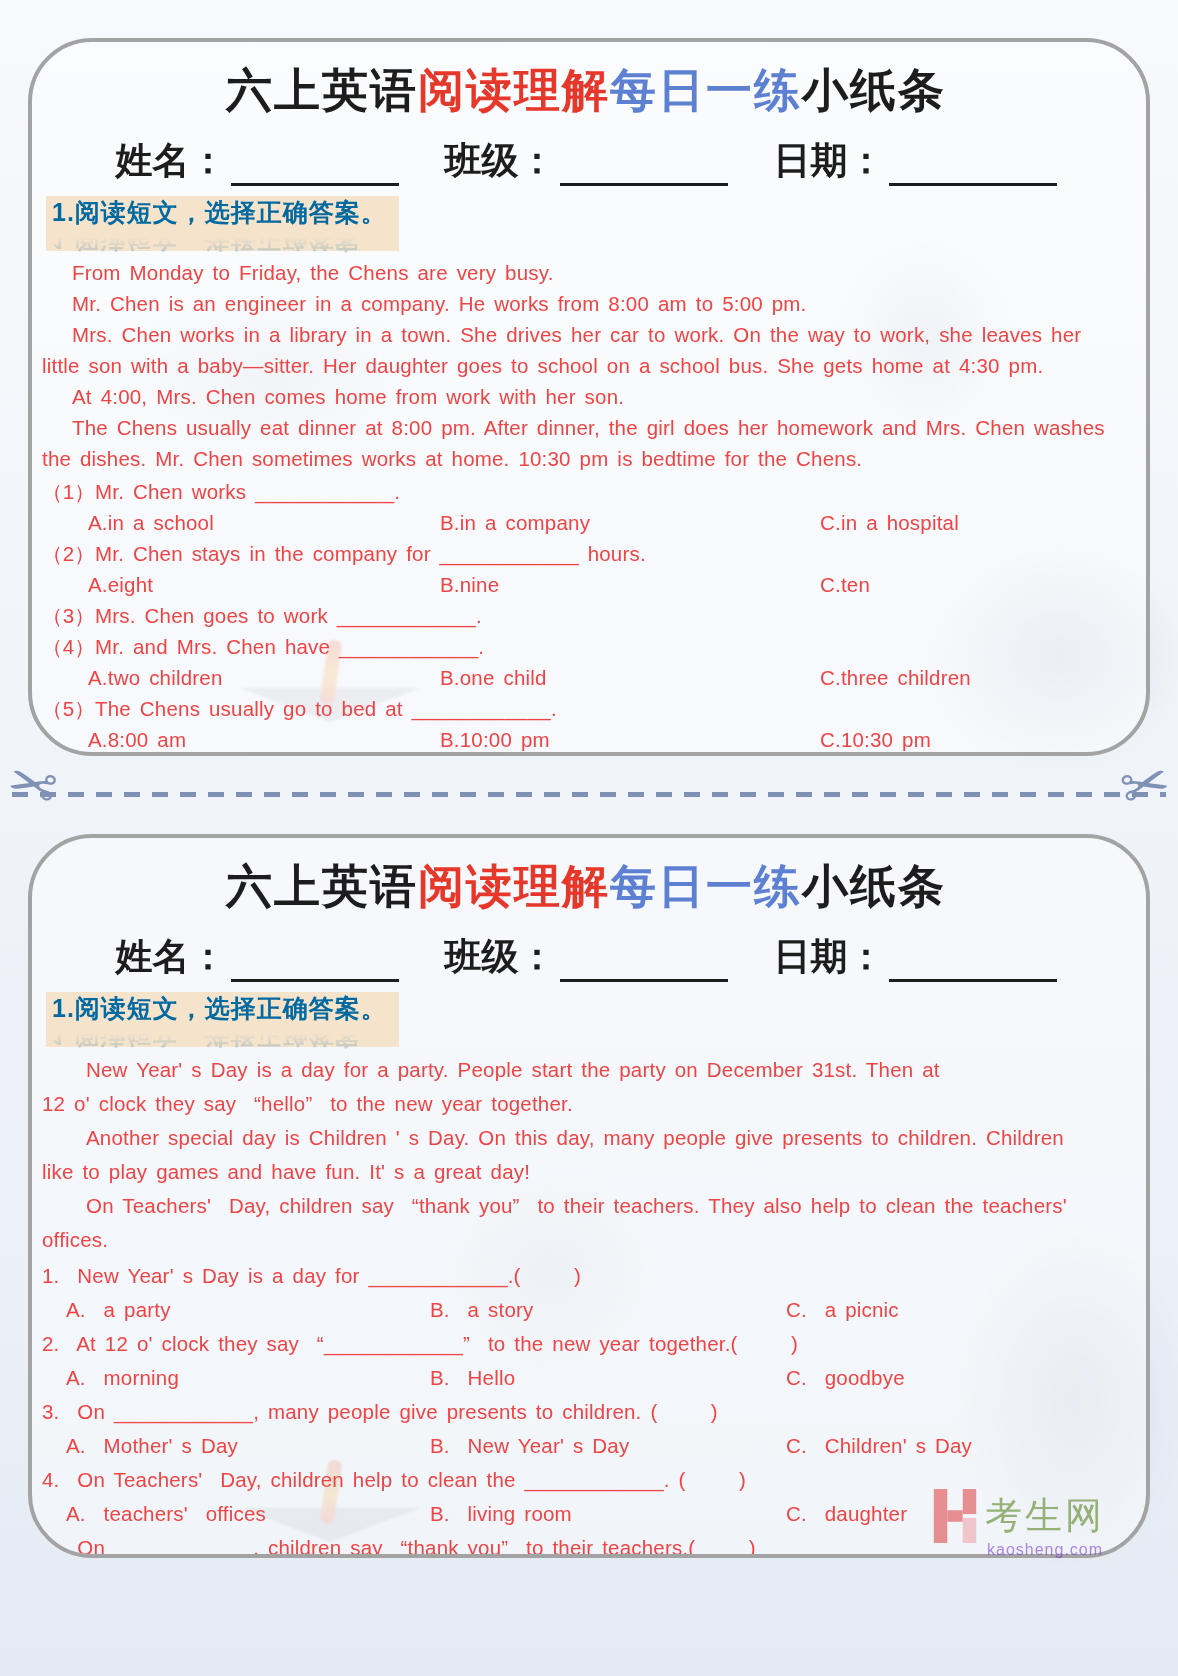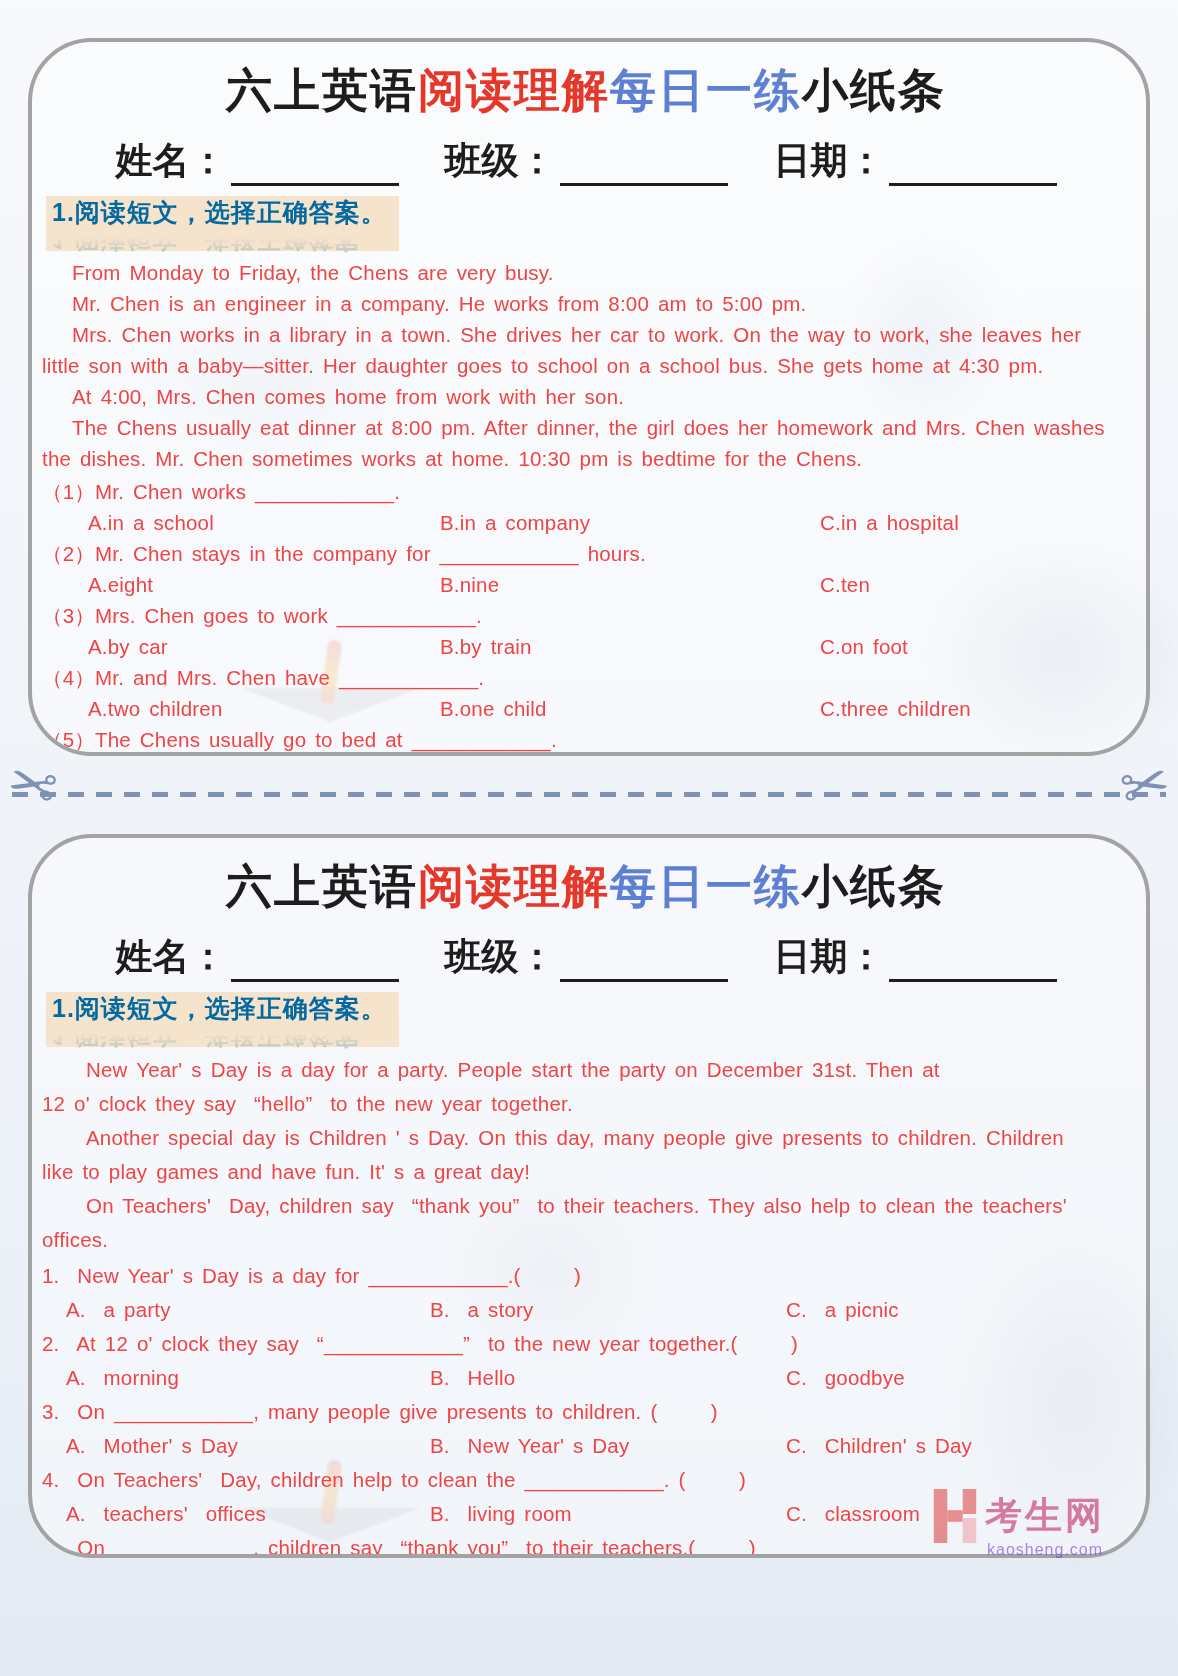"A.by car" div.opts { html: <div> <span>A.by car</span> <span>B.by train</span> <span>C.on foot</span> </div> -> none }
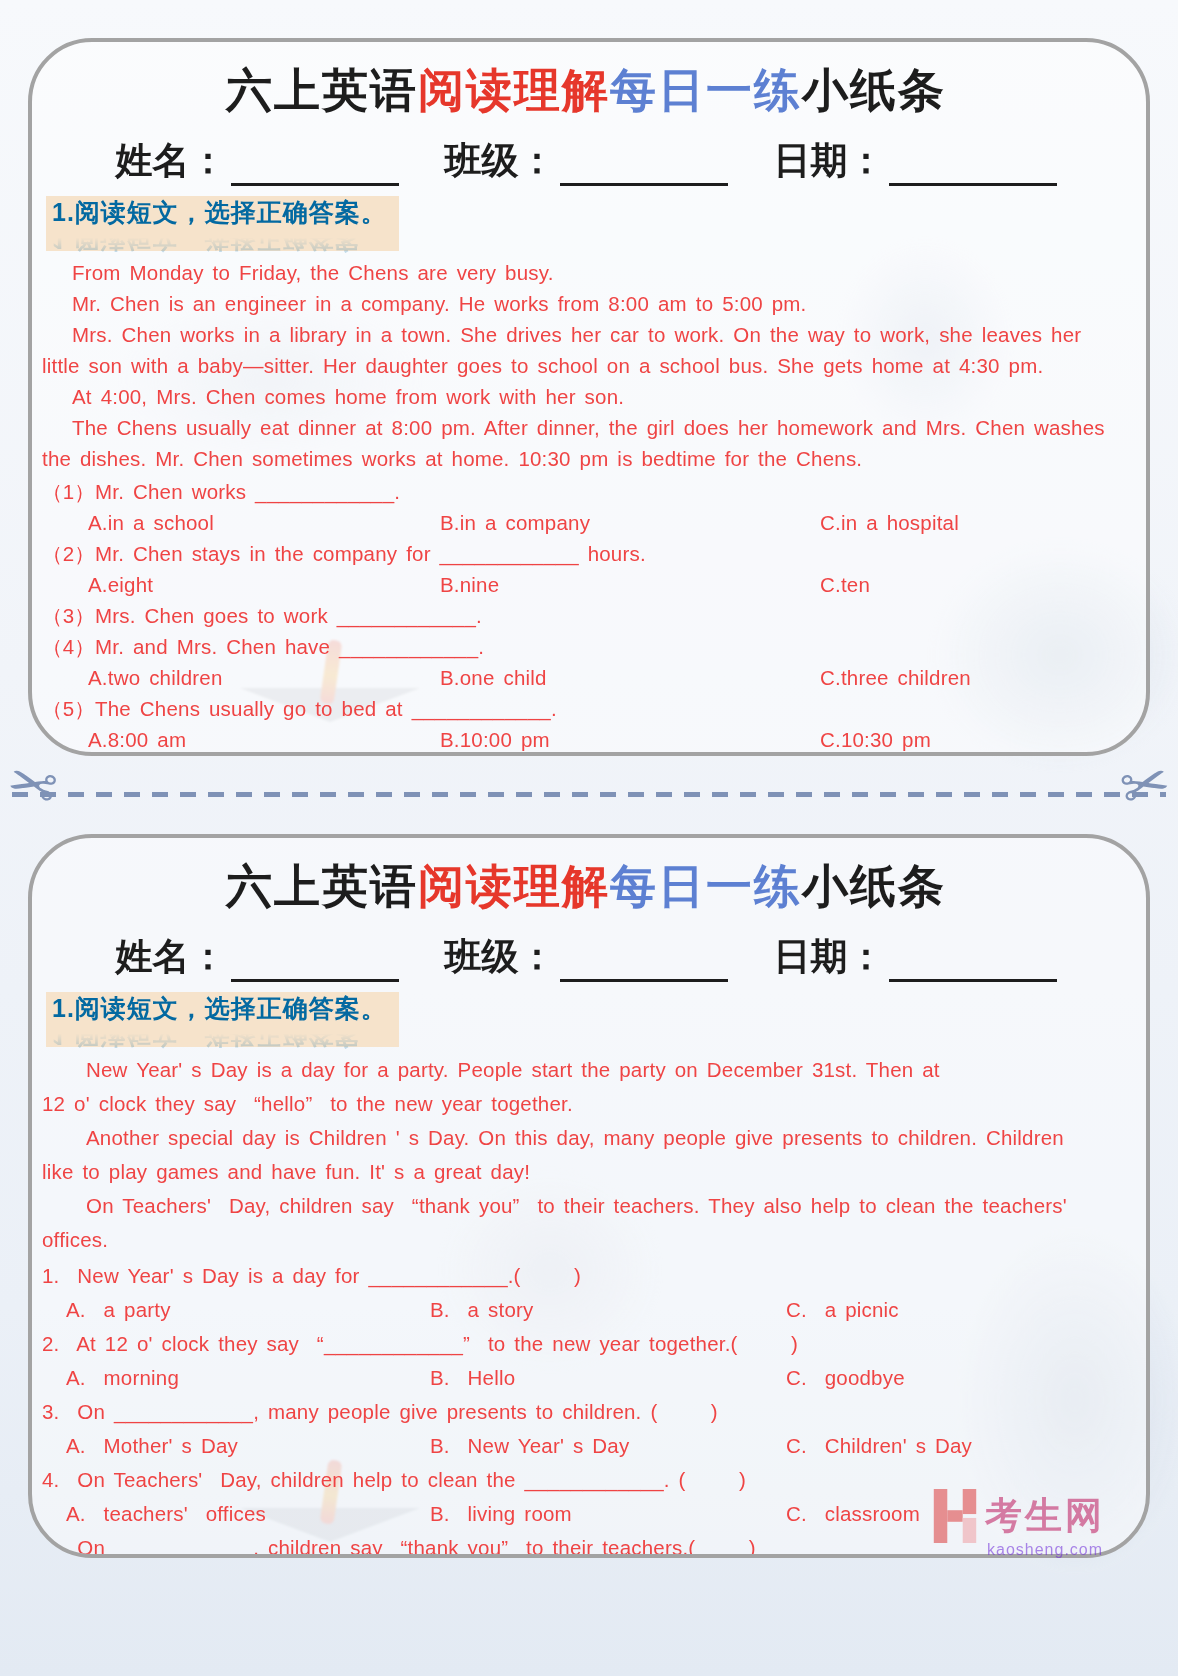"C. classroom" span.opt { text: classroom -> daughter }
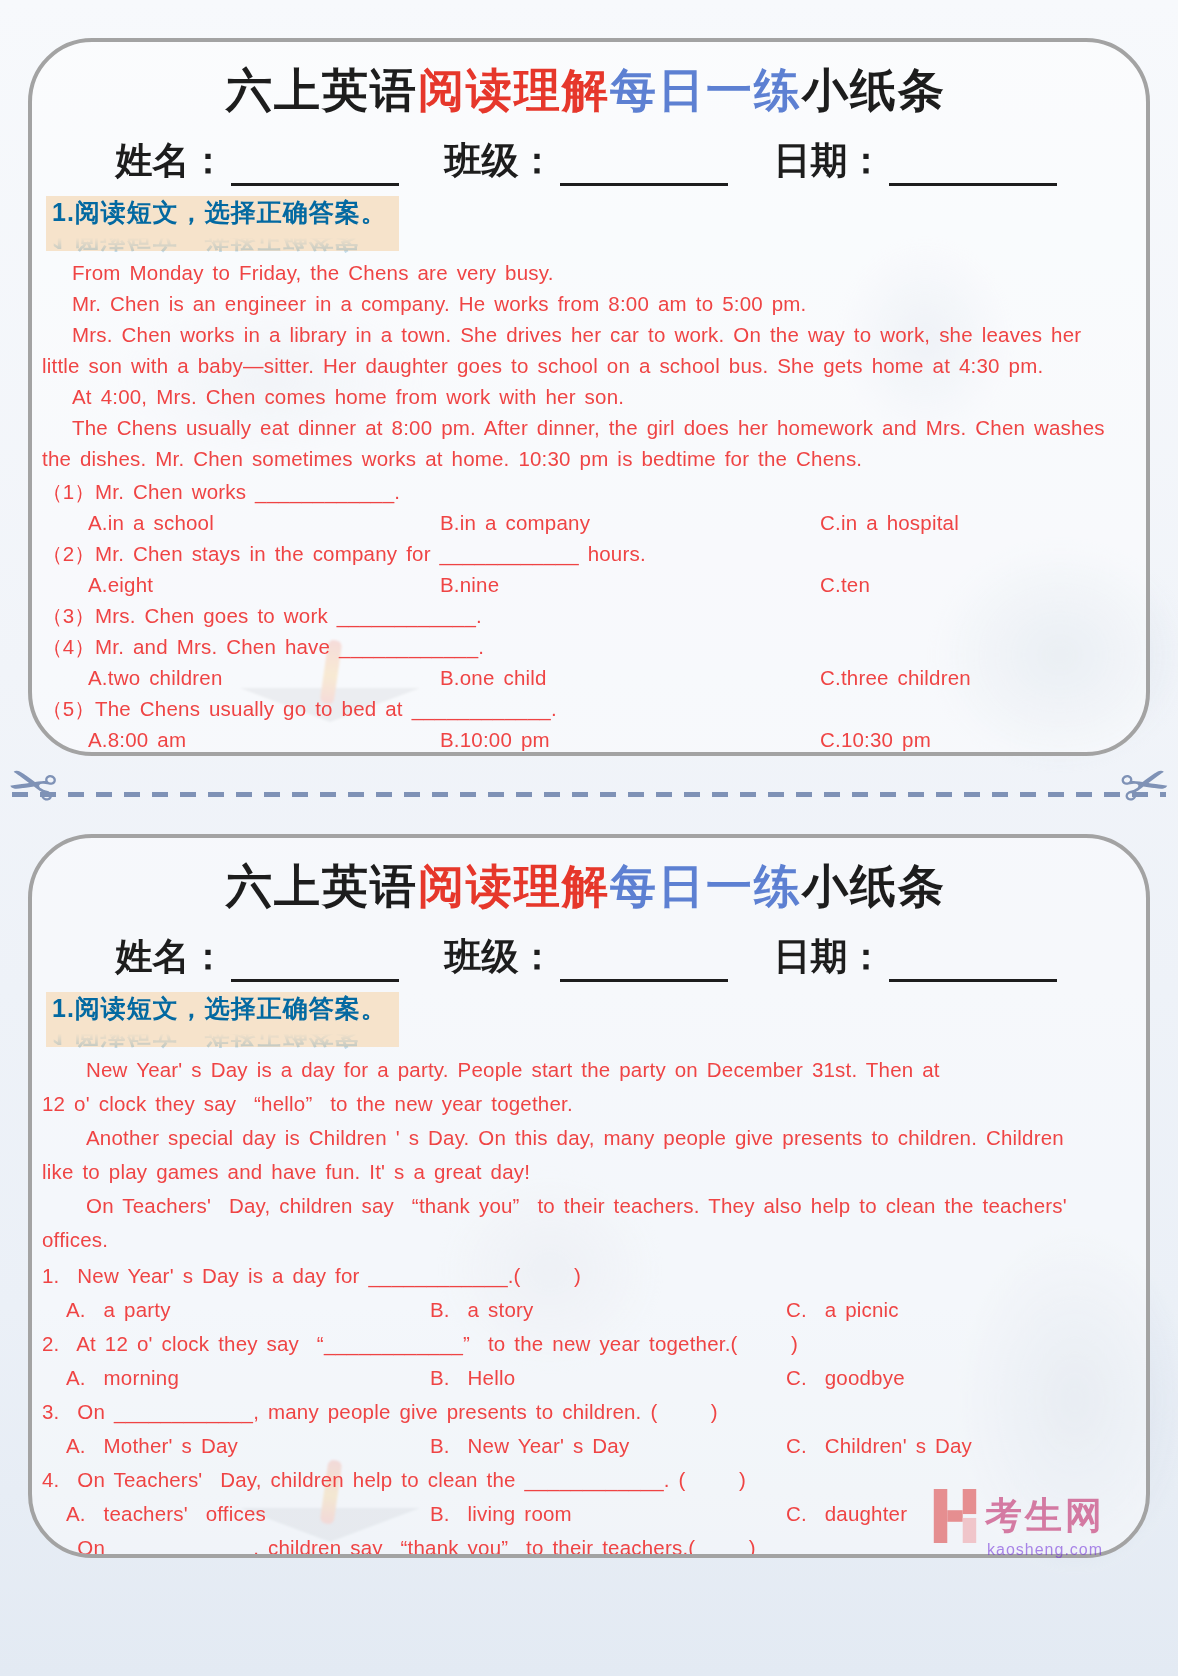"考生网" .wm-name { color: #be185d -> #4d7c0f; font-weight: bold -> normal }
